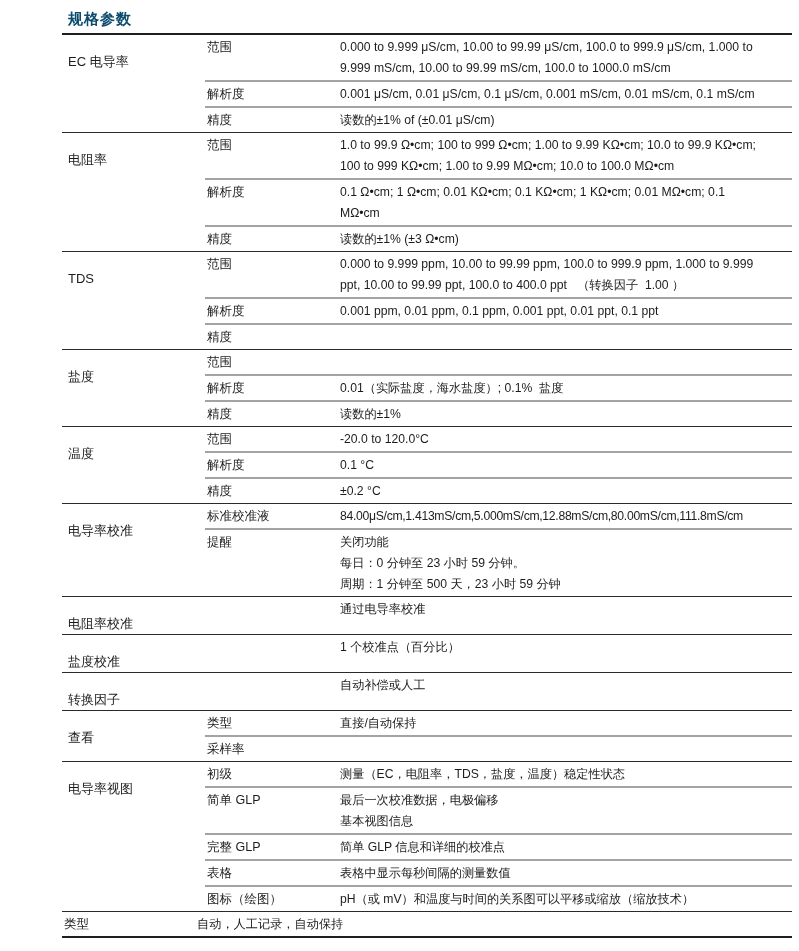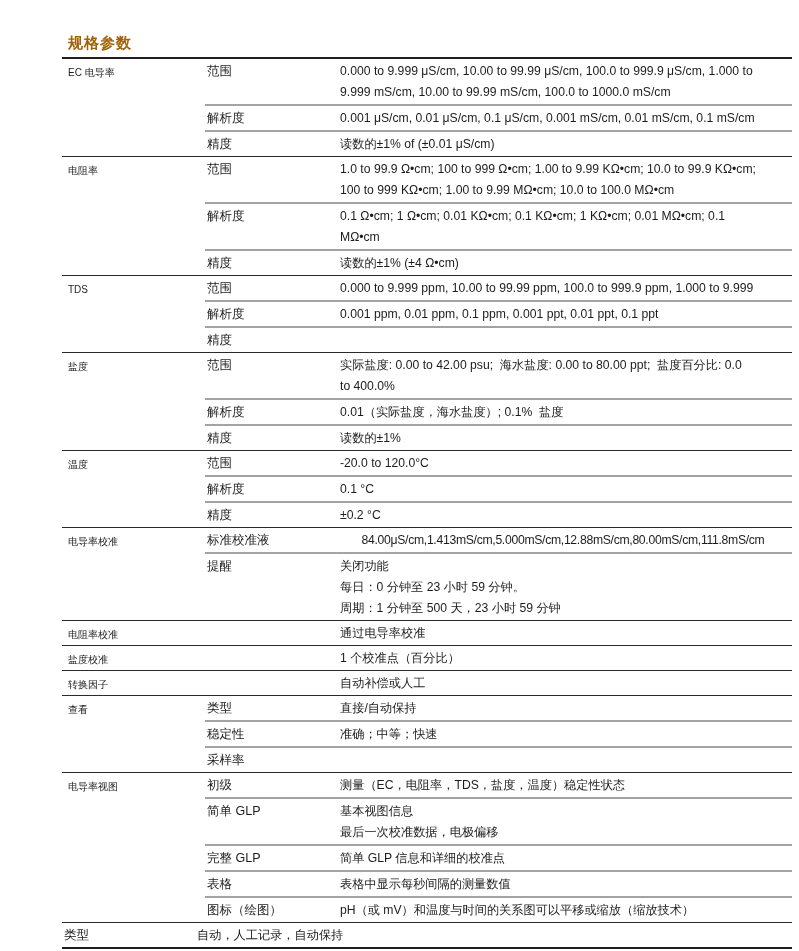"规格参数" .title { color: #a16207 -> #0c4a6e; margin-top: 24px -> none }
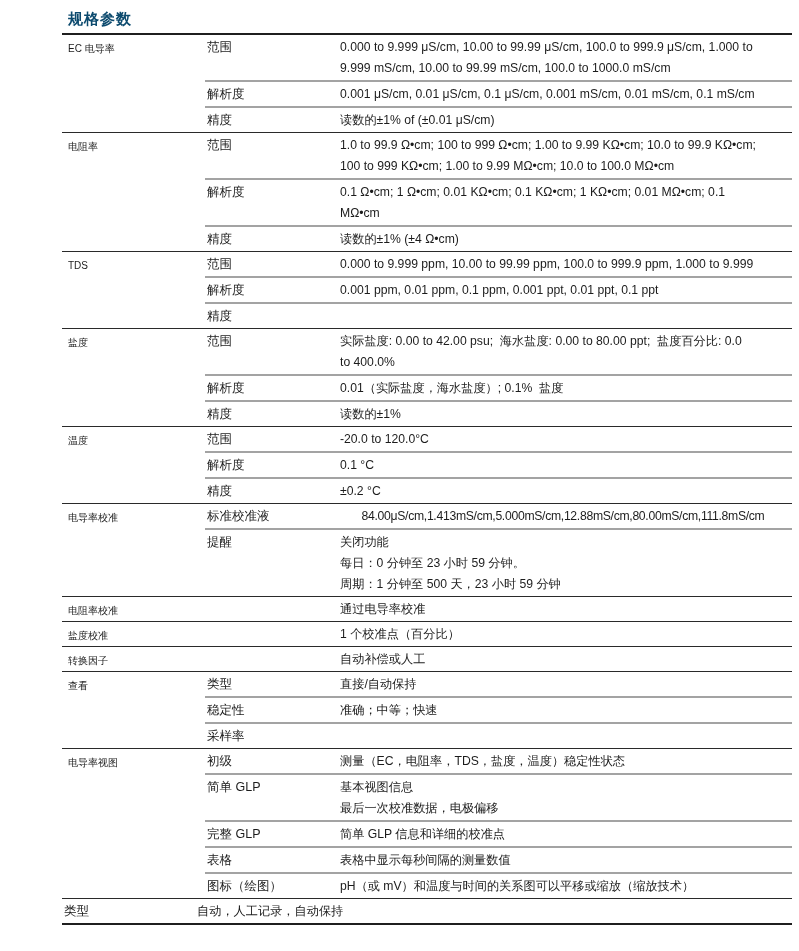"EC 电导率" .cat { font-size: 10px -> 13px; padding: 3px 4px 0 6px -> 16px 4px 0 6px }
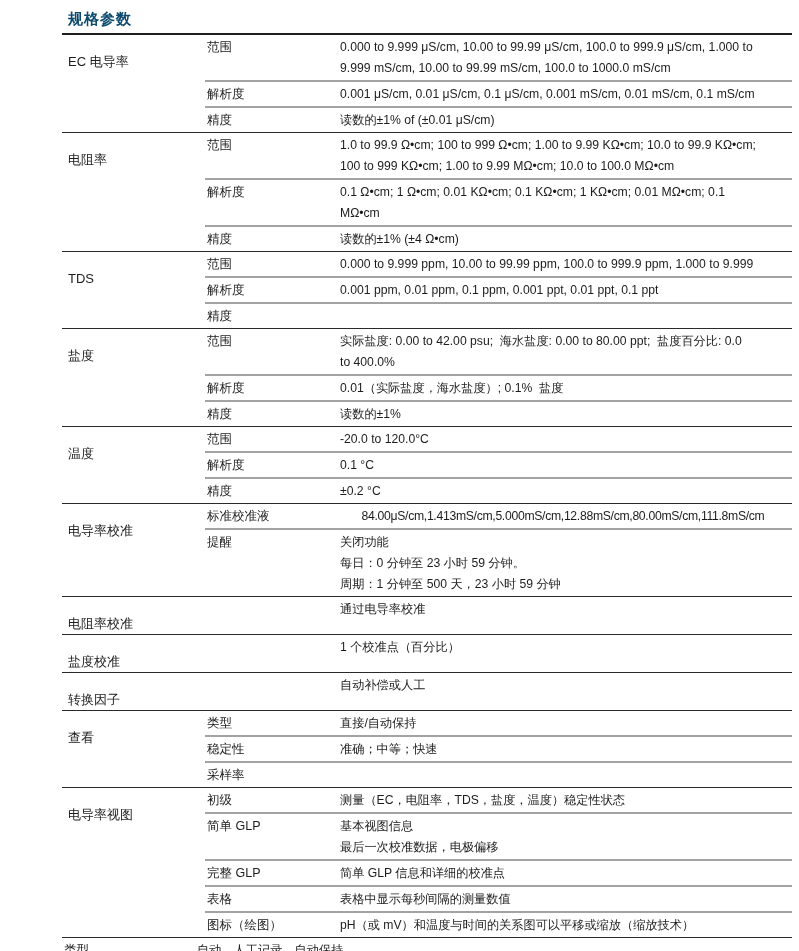"读数的±1% (±4 Ω•cm)" div.vline { text: 4 -> 3 }
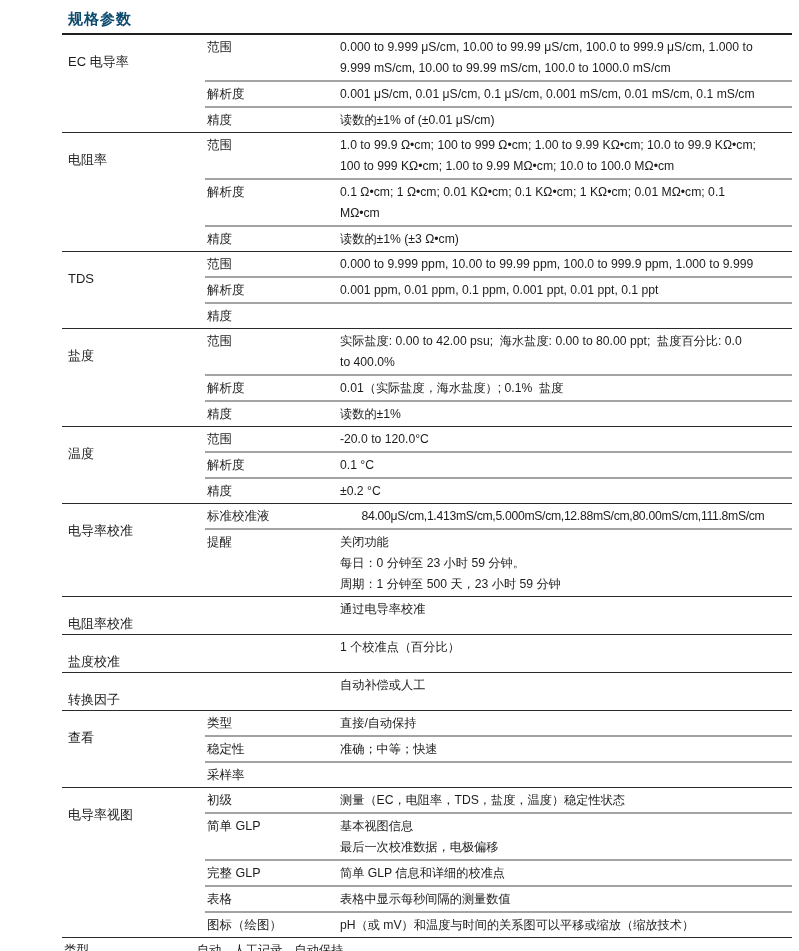"ppt, 10.00 to 99.99 ppt," div.vline { html: none -> <div>ppt, 10.00 to 99.99 ppt, 100.0 to 400.0 ppt （转换因子 1.00 ）</div> }
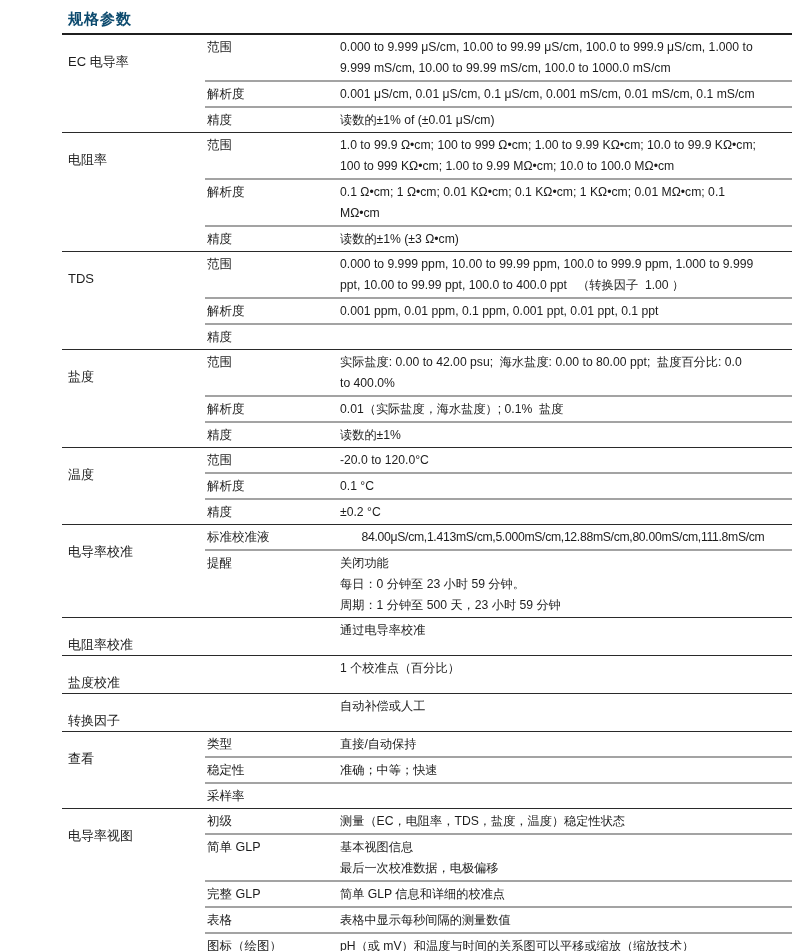"实际盐度: 0.00 to 42.00 psu;" div.val { html: <div> <div>实际盐度: 0.00 to 42.00 psu; 海水盐度: 0.00 to 80.00 ppt; 盐度百分比: 0.0</div> <div>to 400.0%</div> </div> -> none }
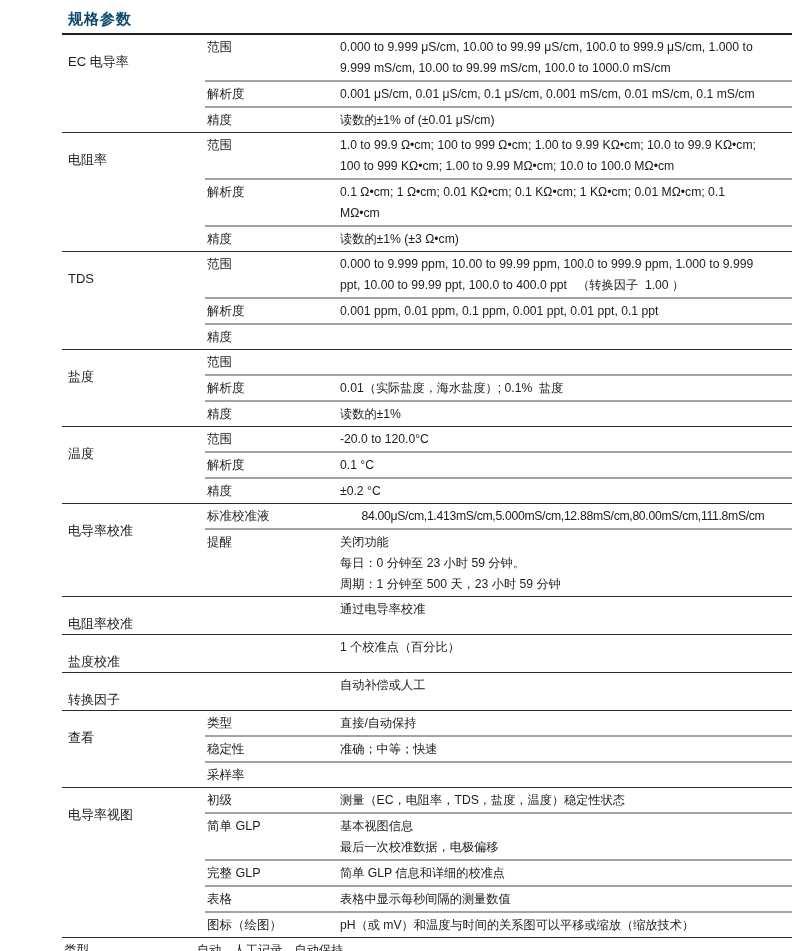"84.00μS/cm,1.413mS/cm,5.000mS/cm,12.88mS" .condensed { text-align: center -> none }
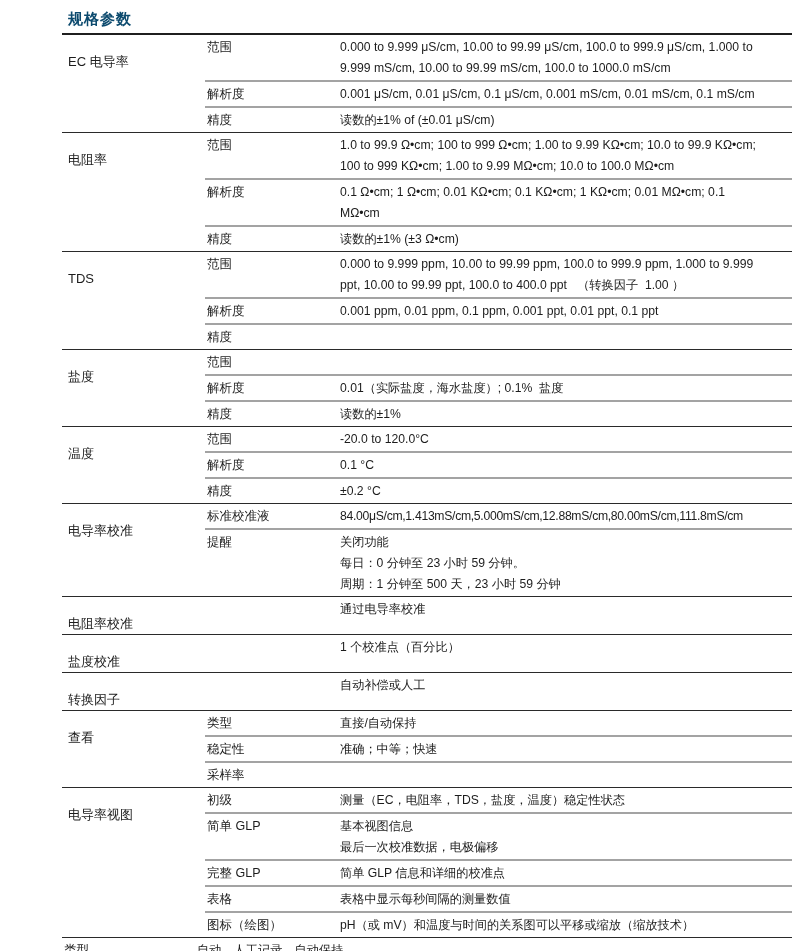"稳定性" div.row { html: <div> <div>稳定性</div> <div> <div>准确；中等；快速</div> </div> </div> -> none }
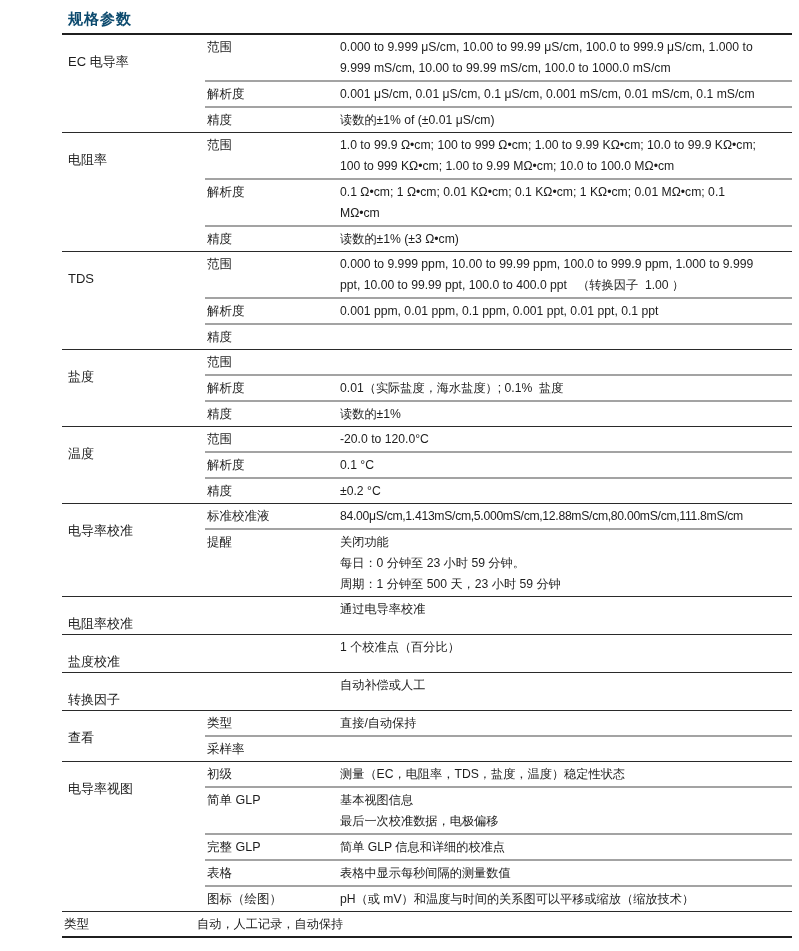"基本视图信息" div.vline { order: before "最后一次校准数据，电极偏移" -> after "最后一次校准数据，电极偏移" }
